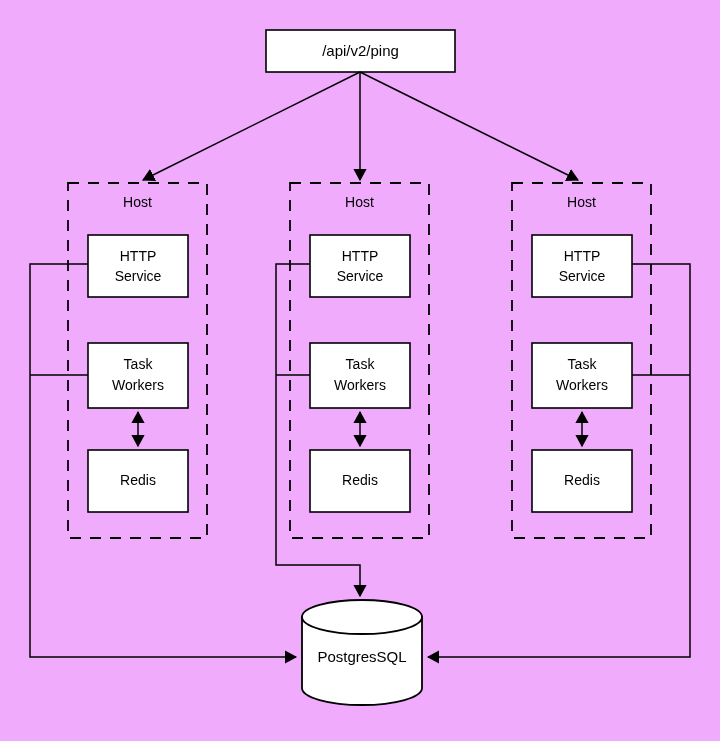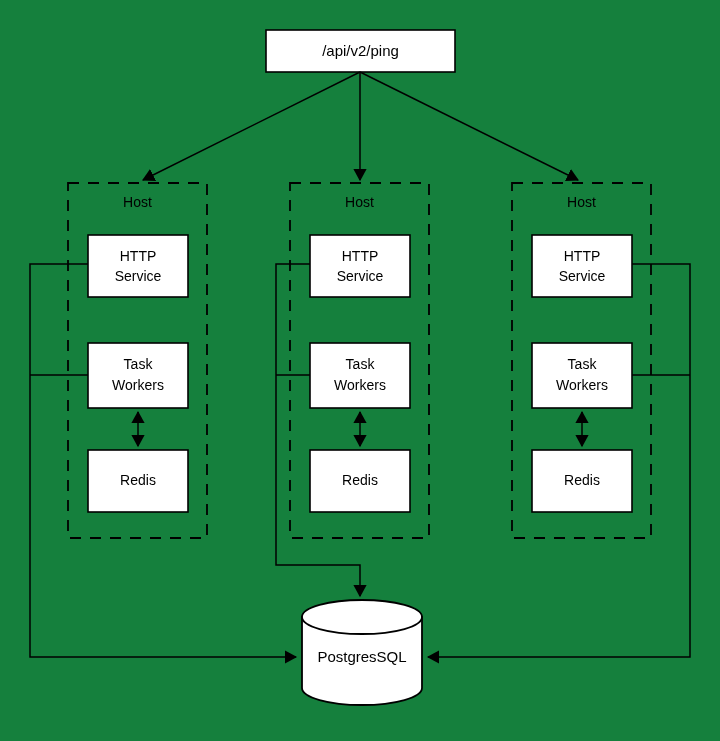"/api/v2/ping" #canvas { background: #15803d -> #f0abfc }
